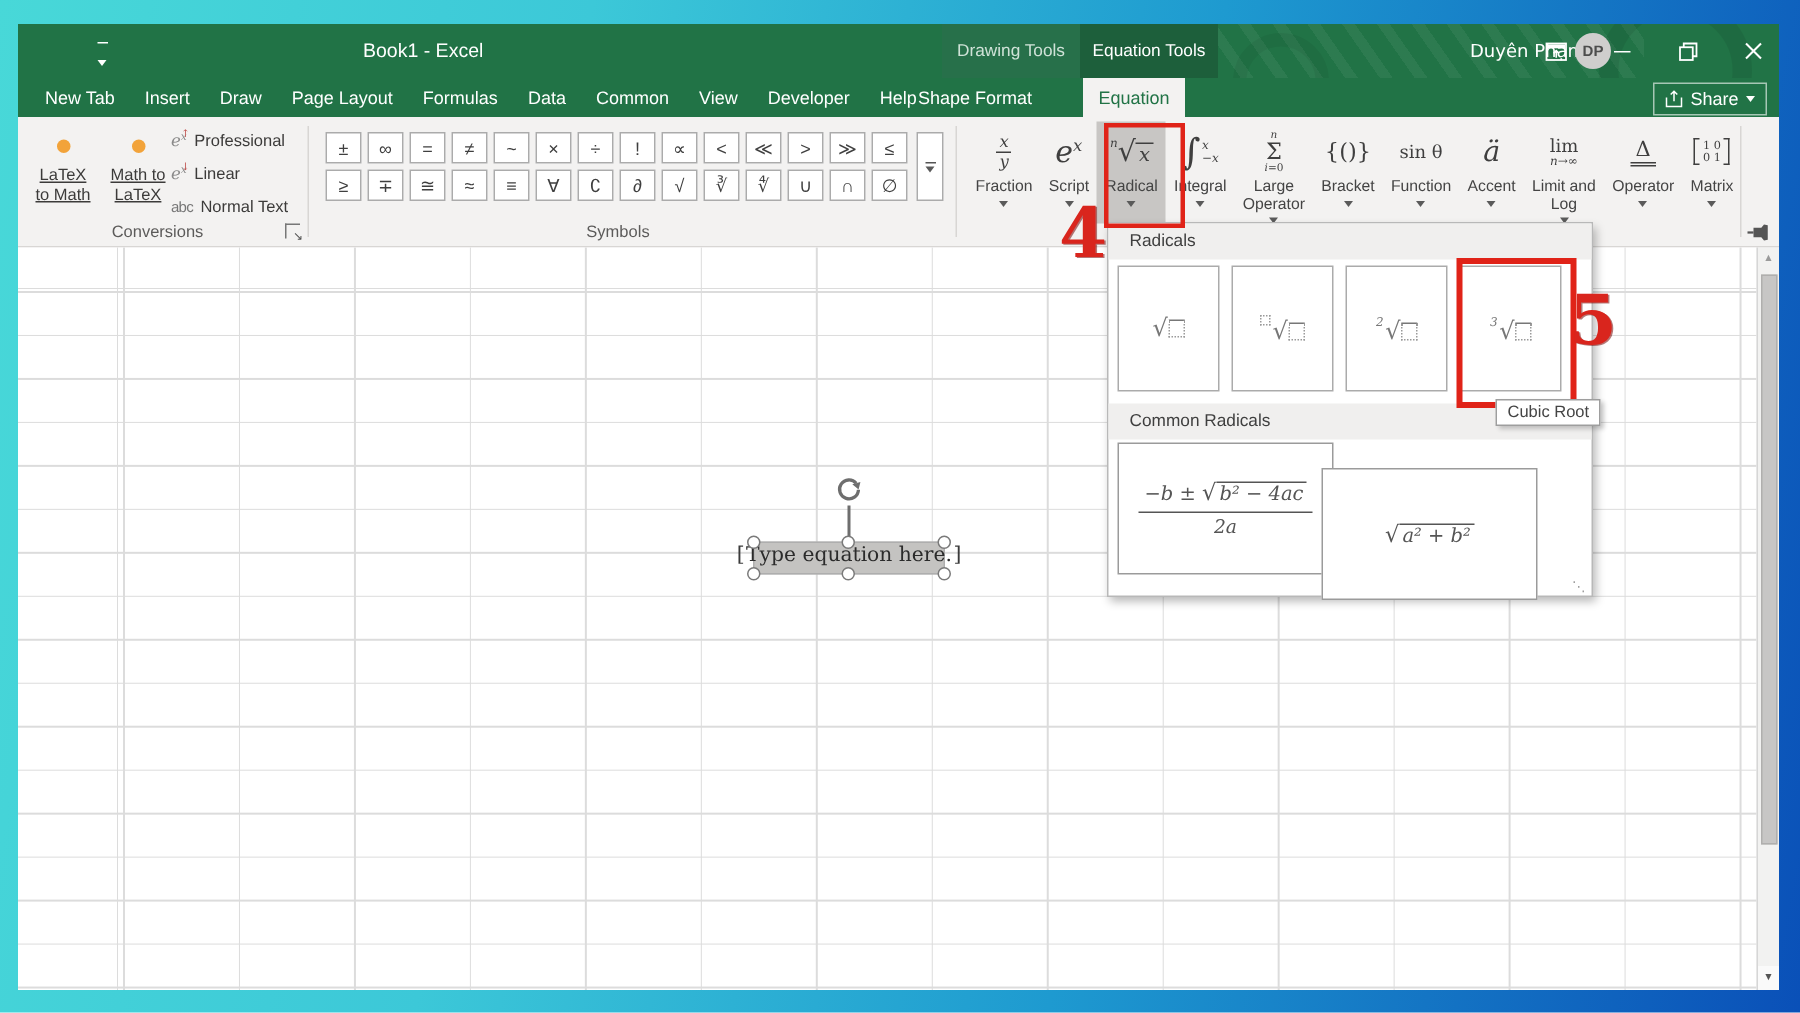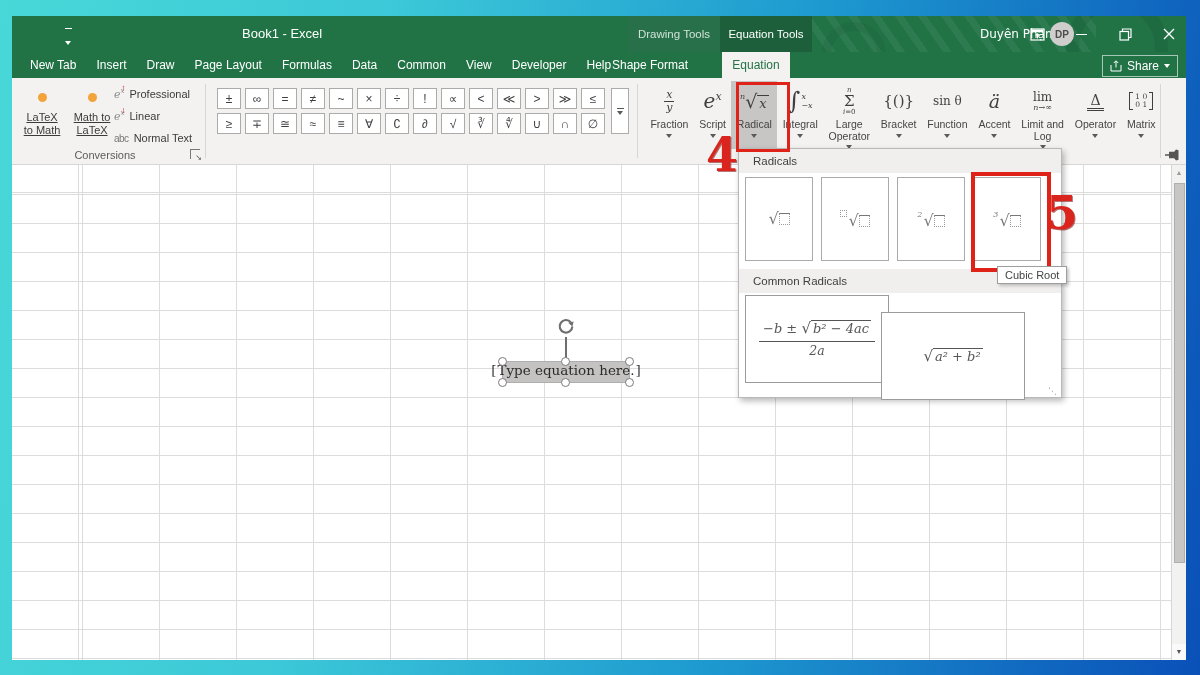"Symbols" div.glabel { html: none -> <div>Symbols</div> }
